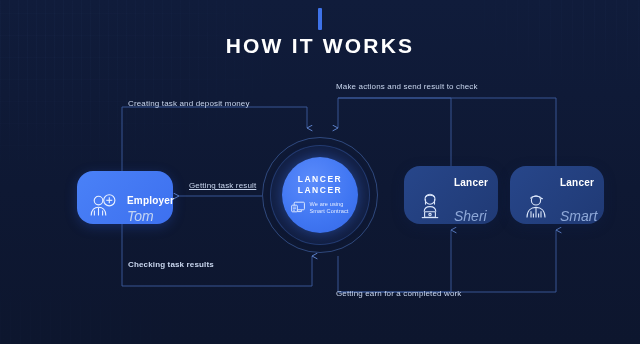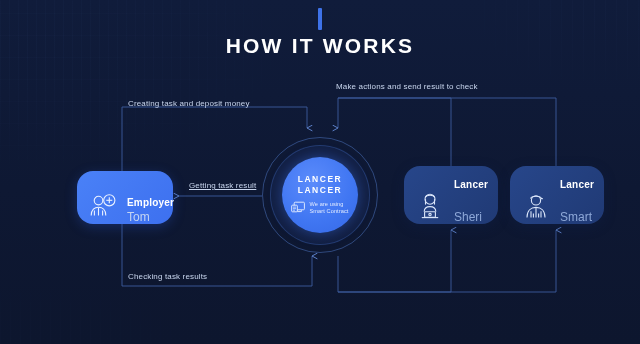"Tom" .card-name { font-size: 12px -> 14px; font-style: none -> italic }
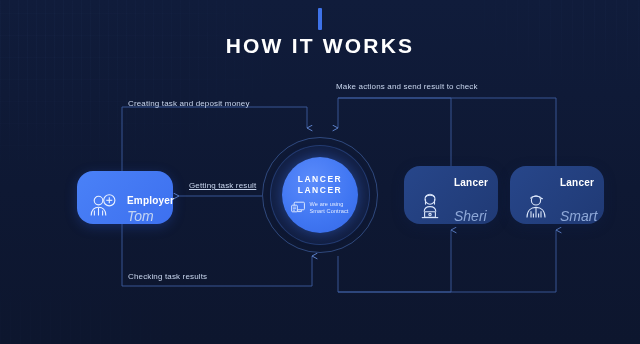"Checking task results" #lbl-checking { font-weight: none -> bold; top: 272px -> 260px }
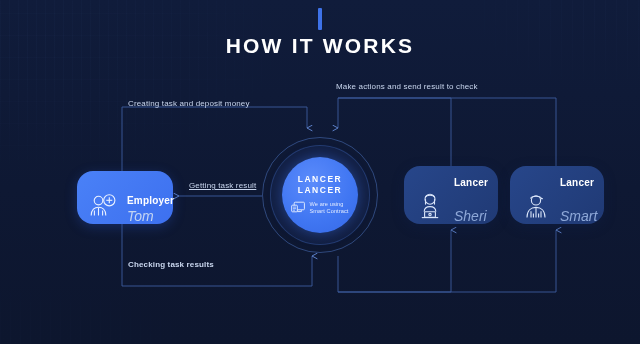"Getting earn for a completed" div.wire-label { html: none -> <div>Getting earn for a completed work</div> }
